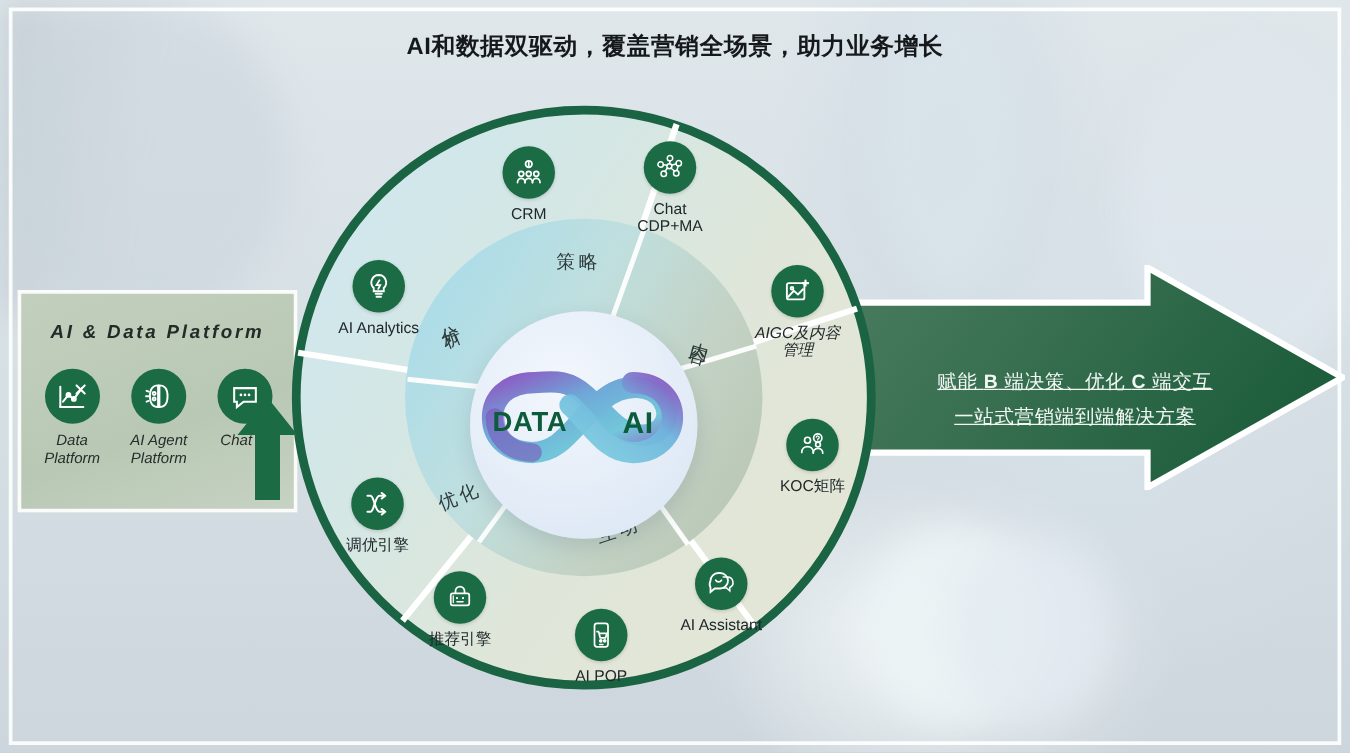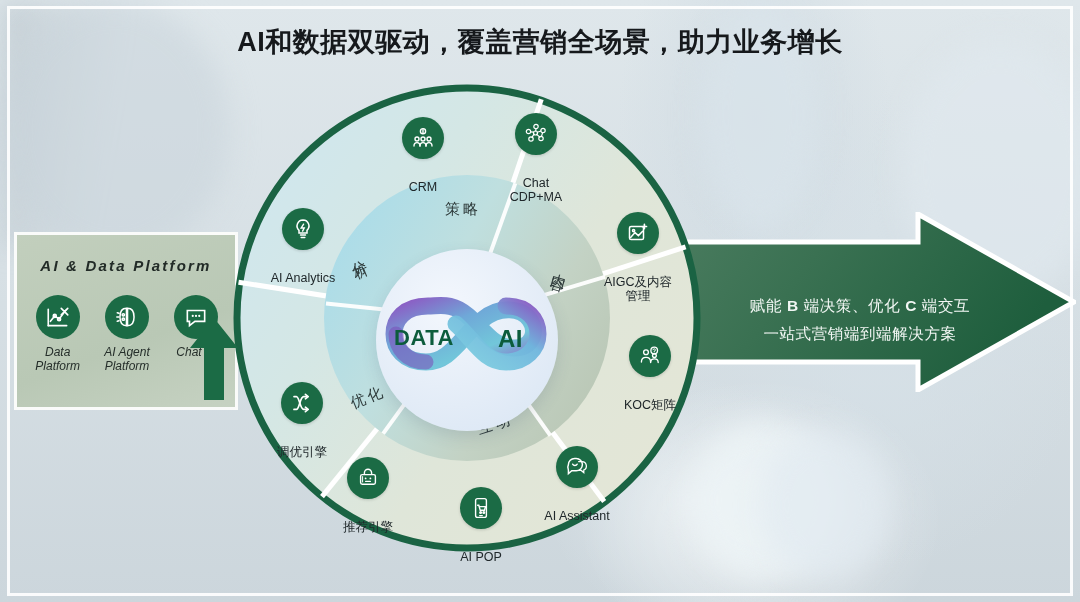"AI和数据双驱动，覆盖营销全场景，助力业务增长" .title { font-size: 27px -> 19px }
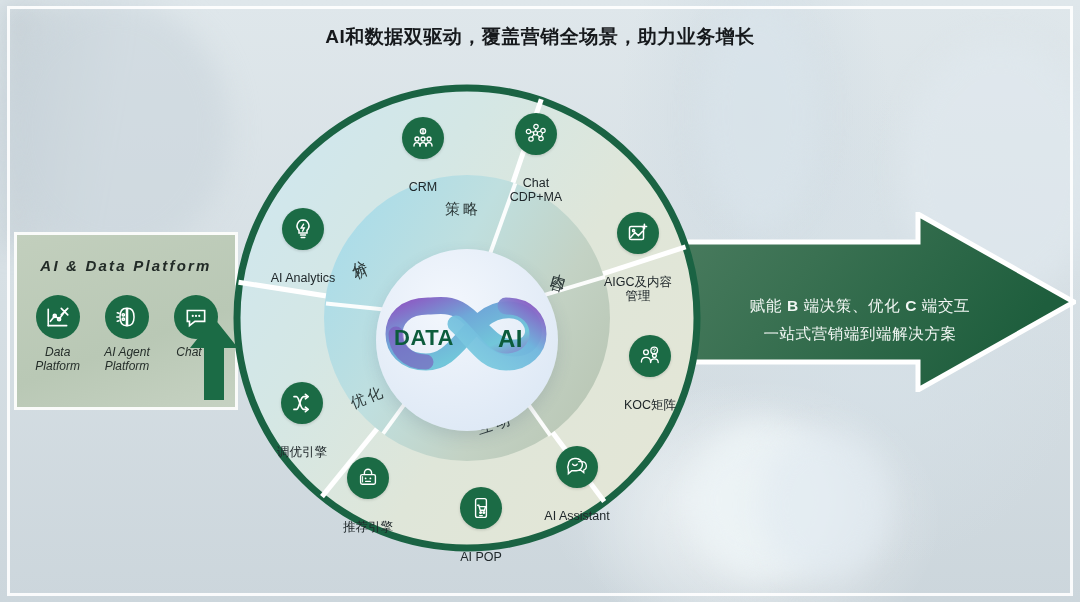"CRM" .node .lbl { margin-top: 21px -> 5px }
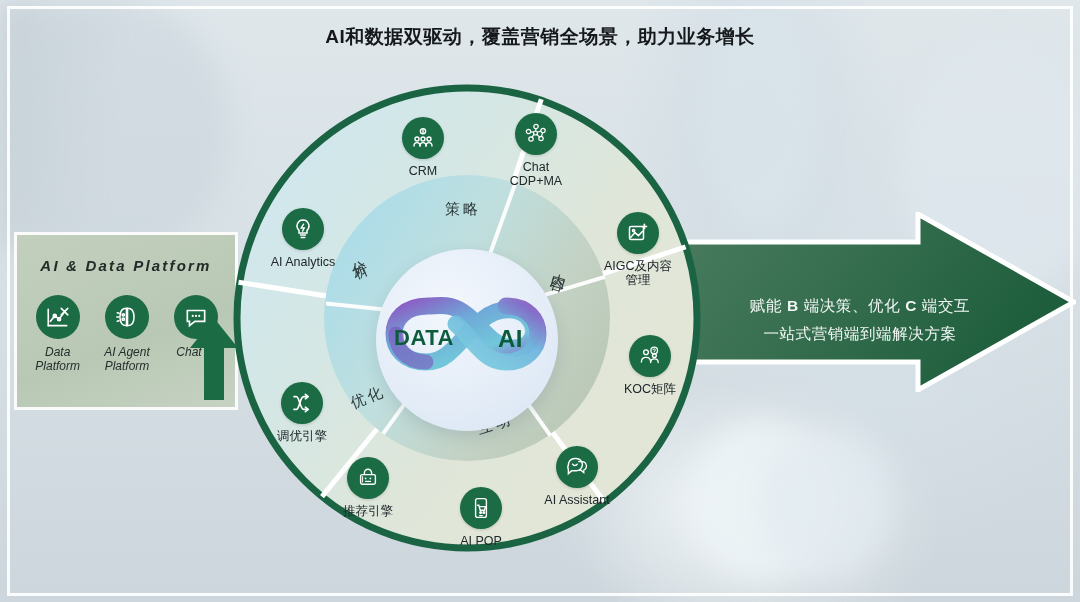"AIGC及内容" div.node { font-style: none -> italic }
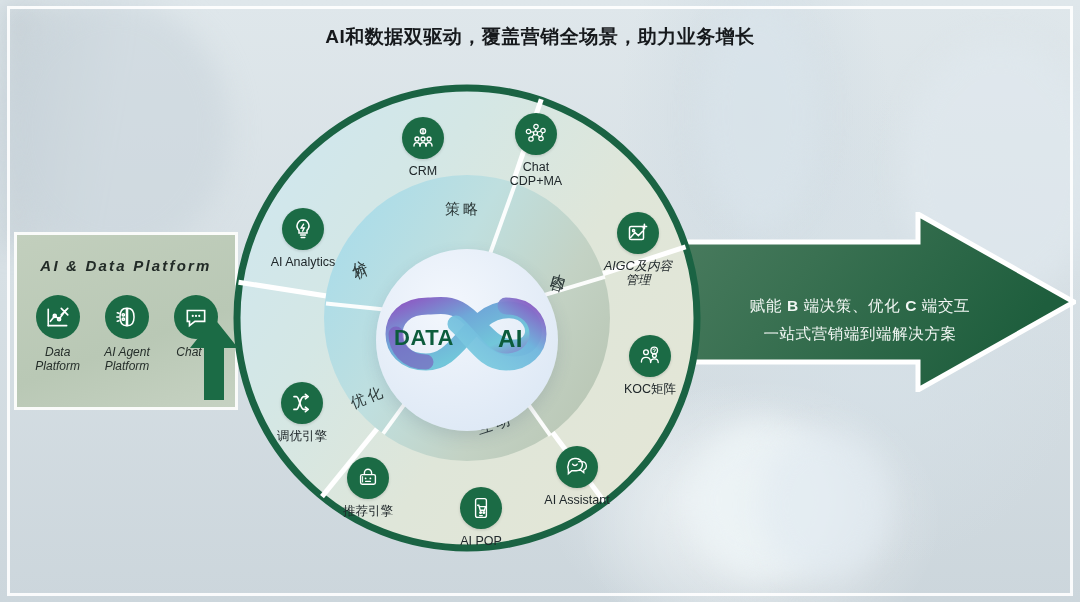"赋能 B 端决策、优化 C 端交互" .arrow-text { text-decoration: none -> underline }
